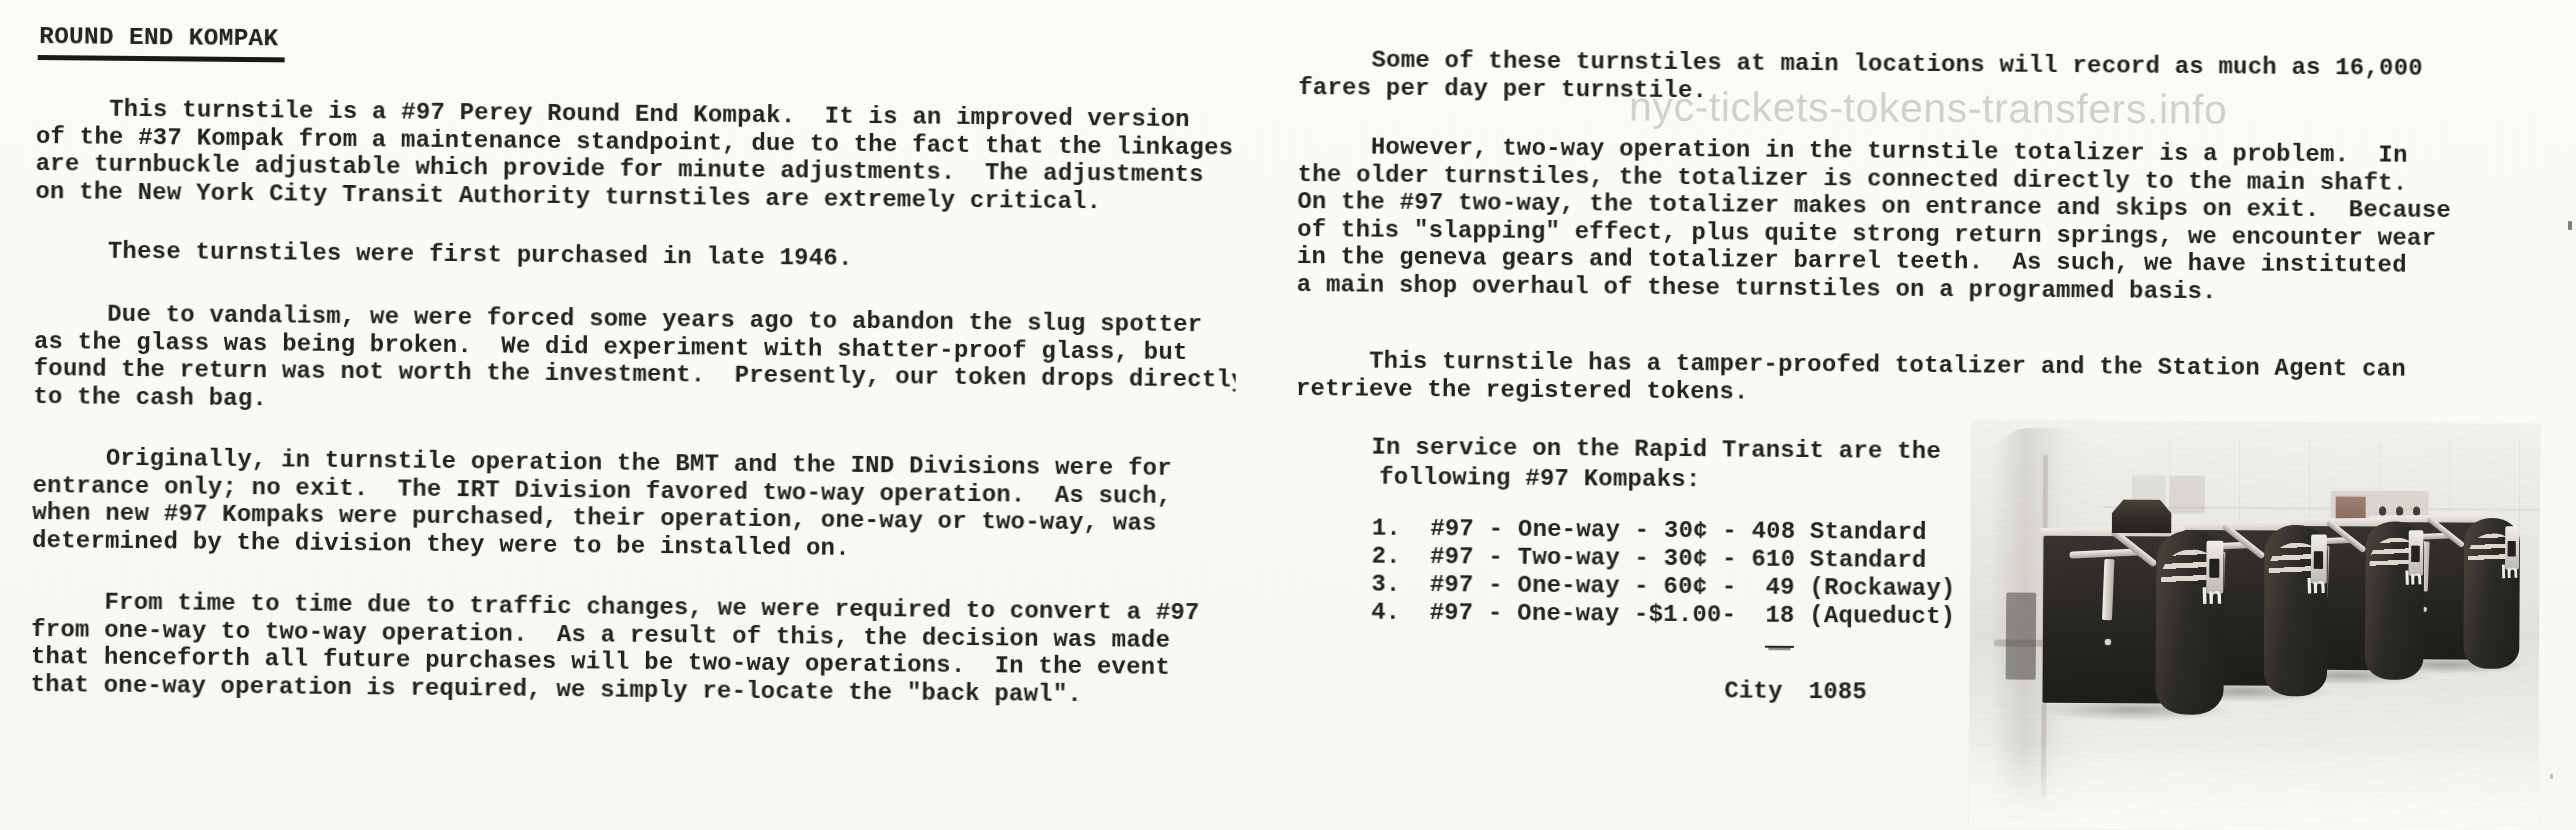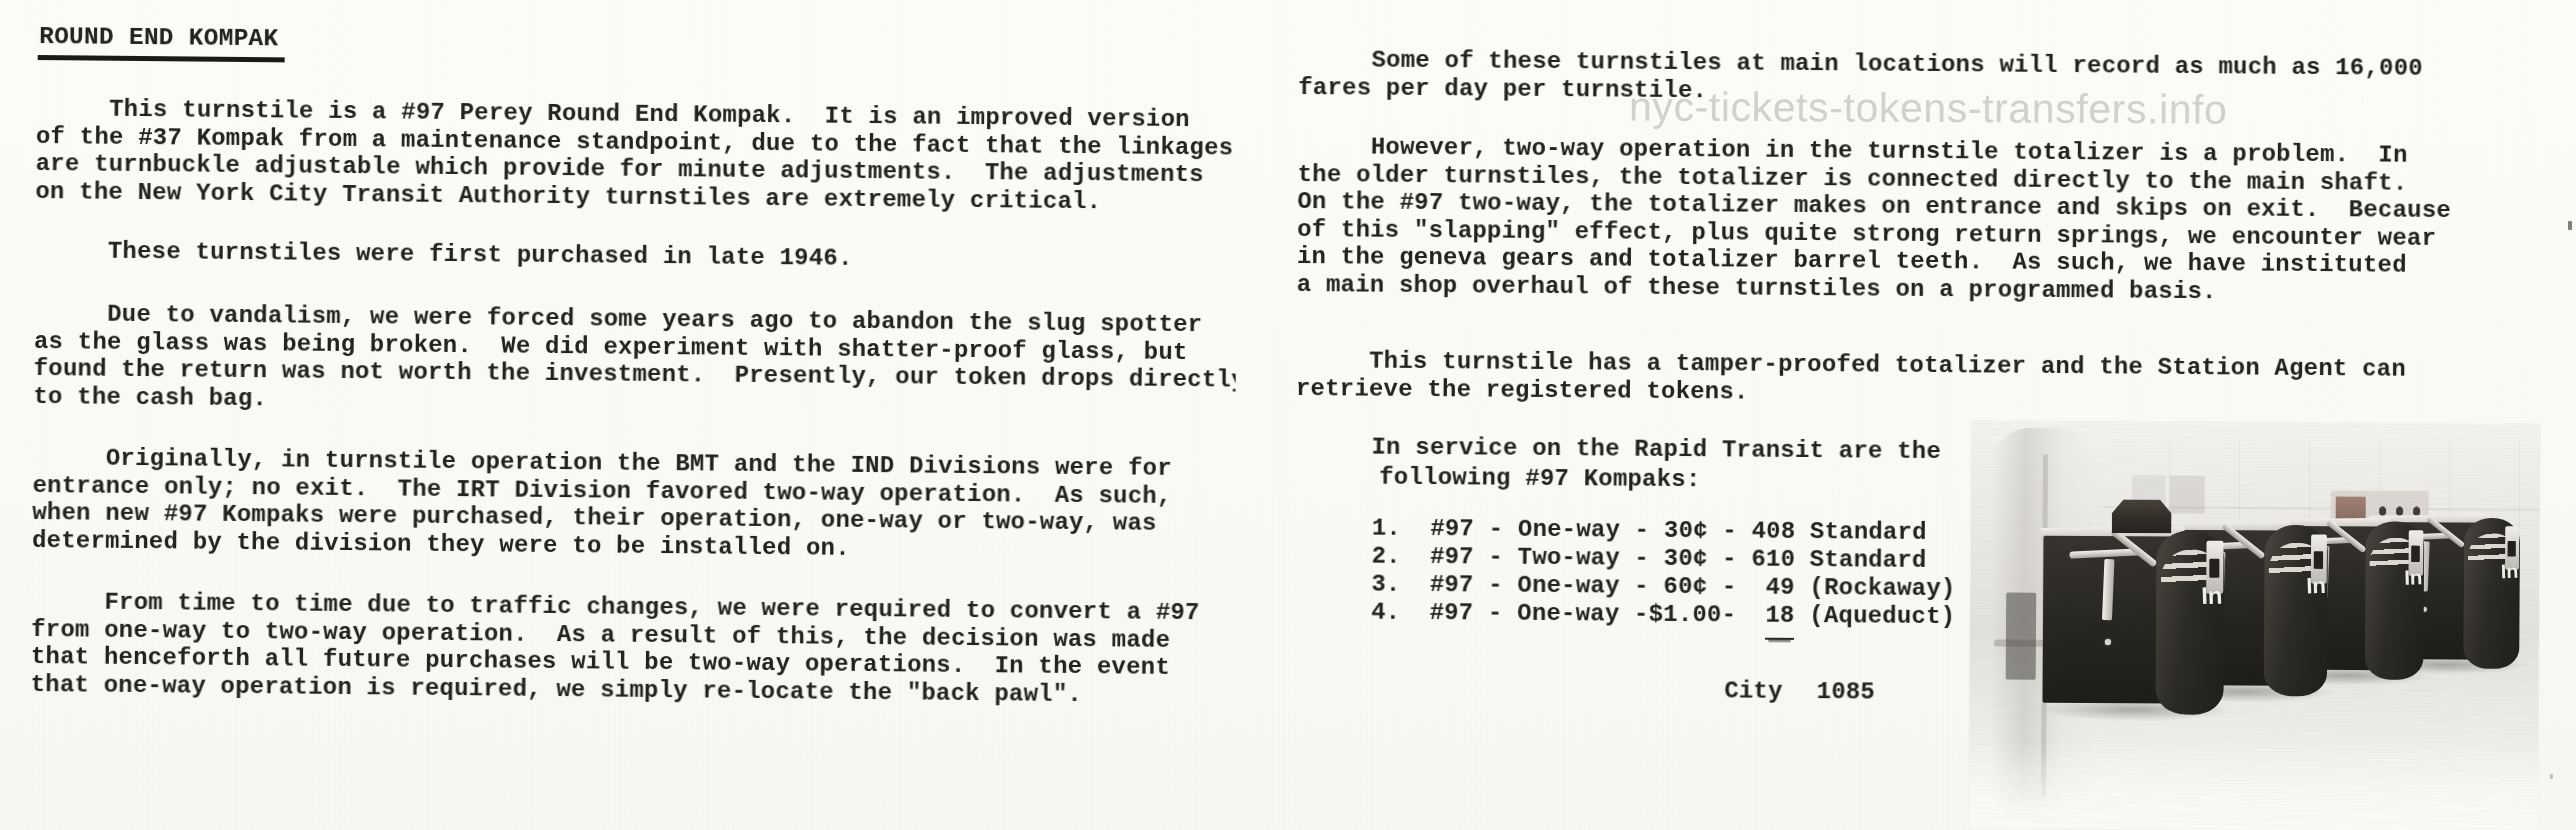"18" .k-row .u { padding-bottom: 9px -> 17px }
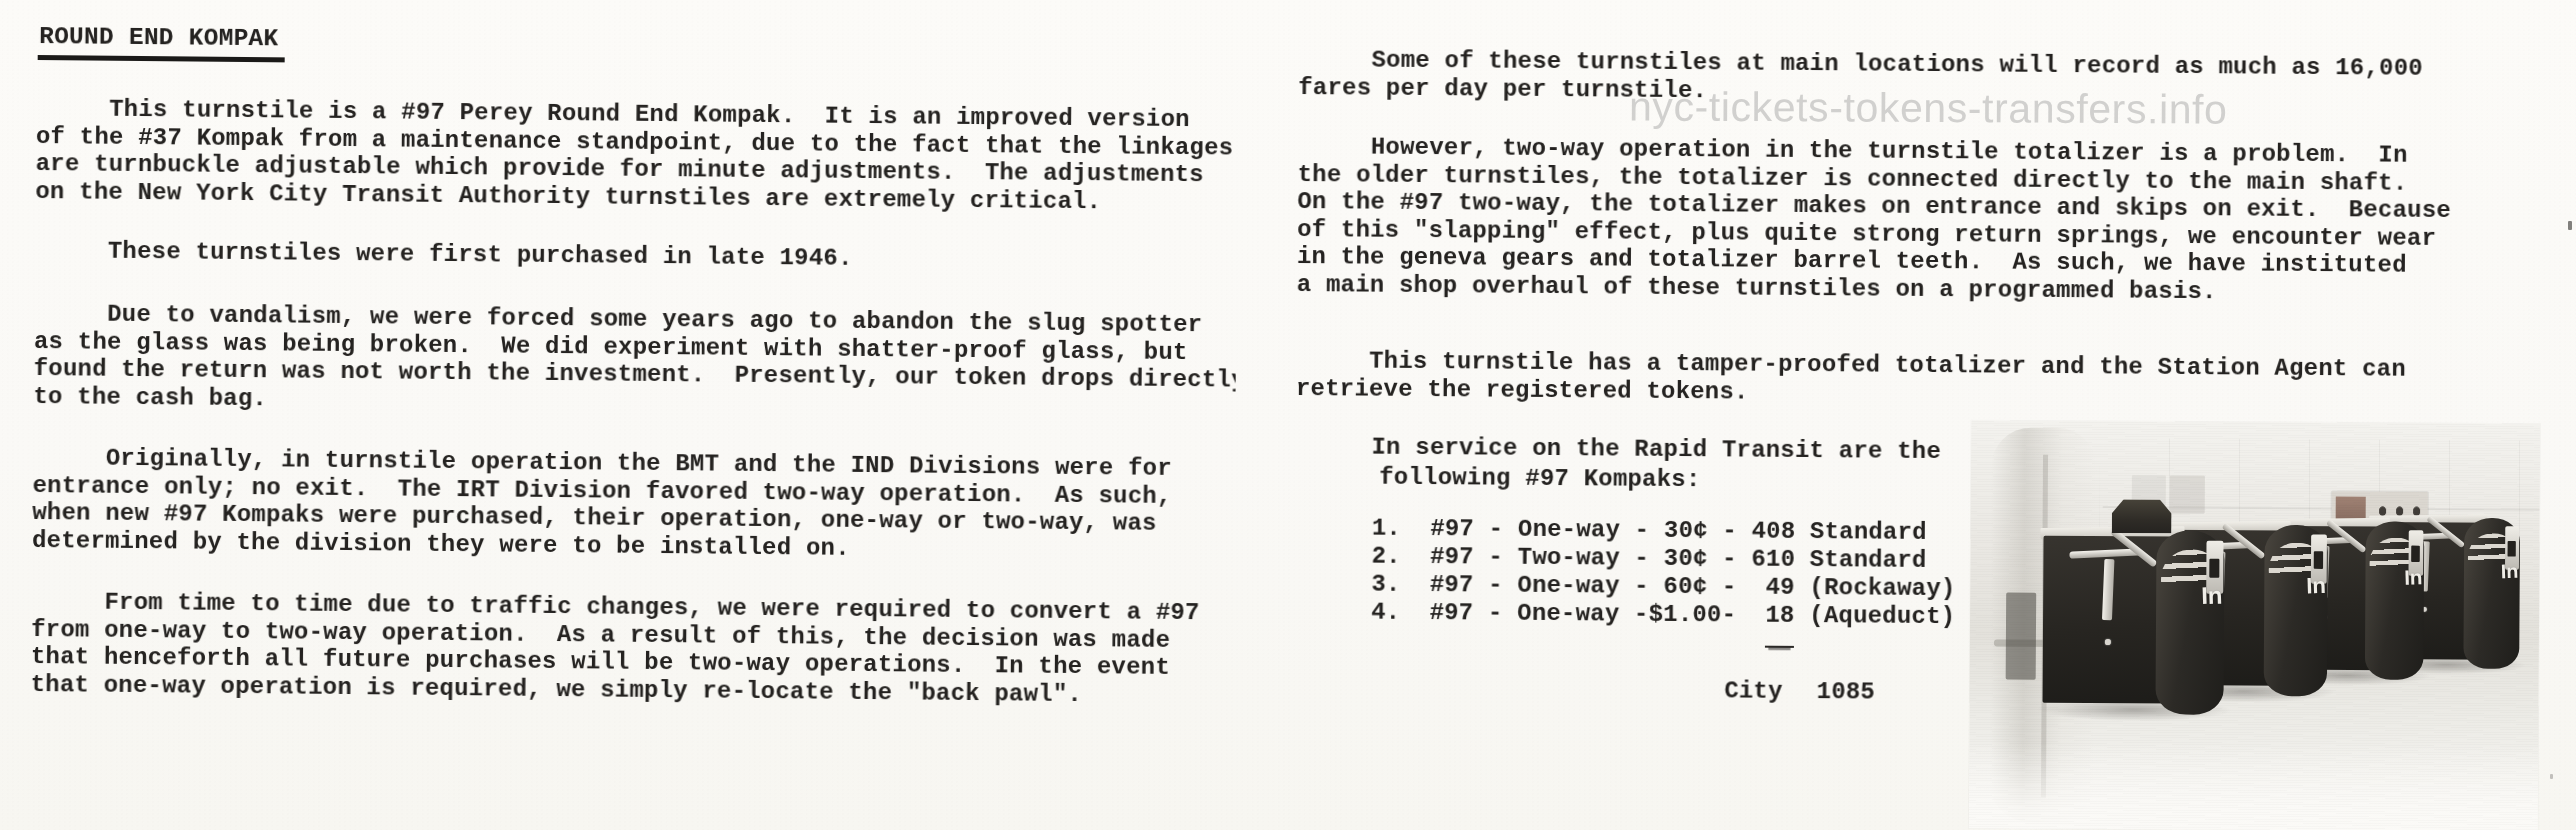"1085" .k-total .gap { margin-left: 34px -> 26px }
